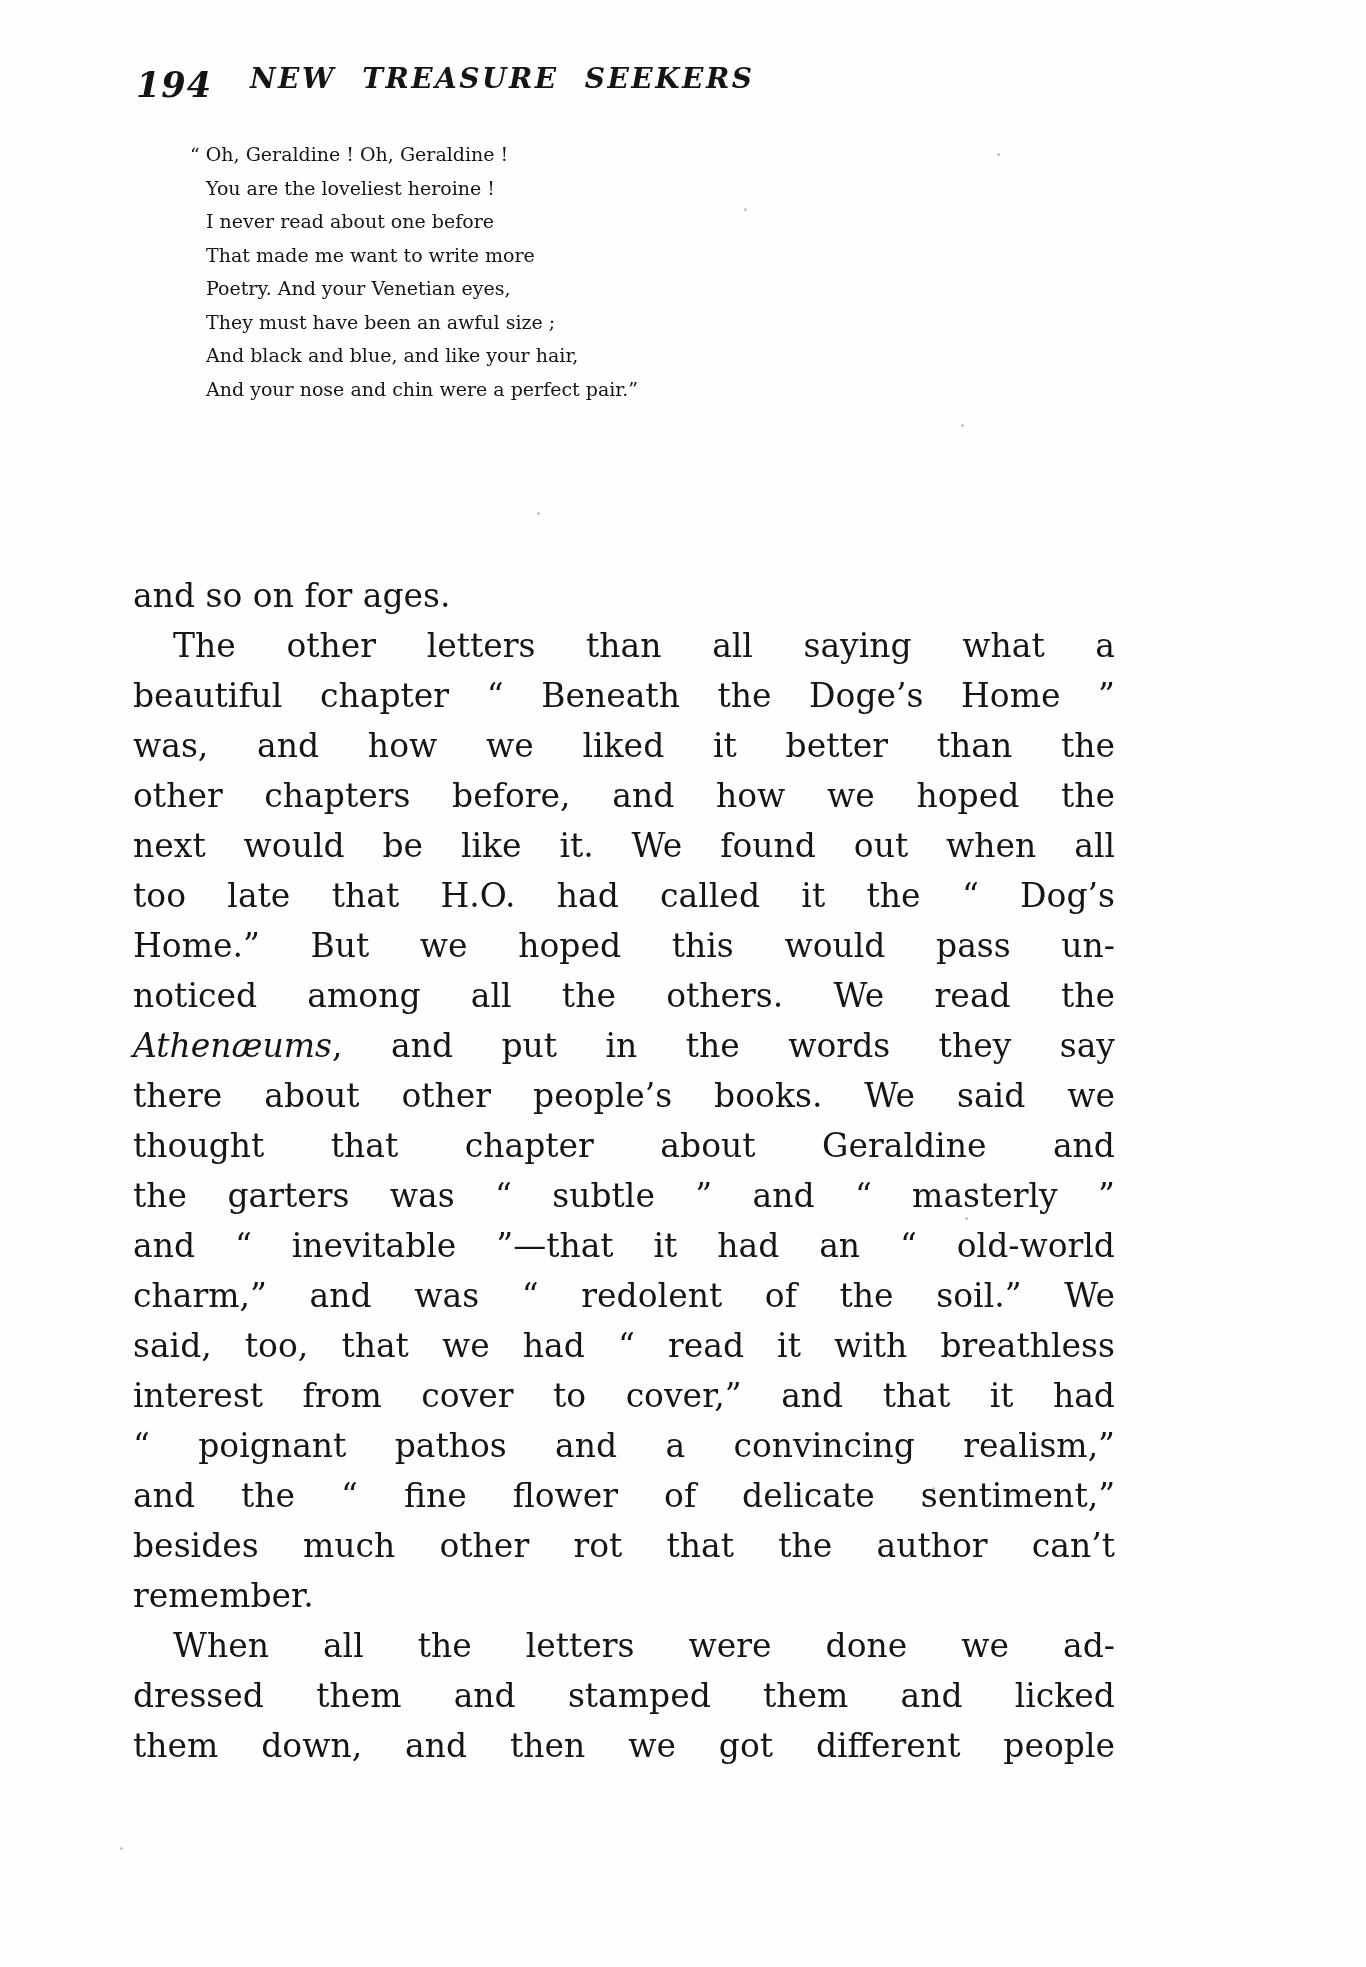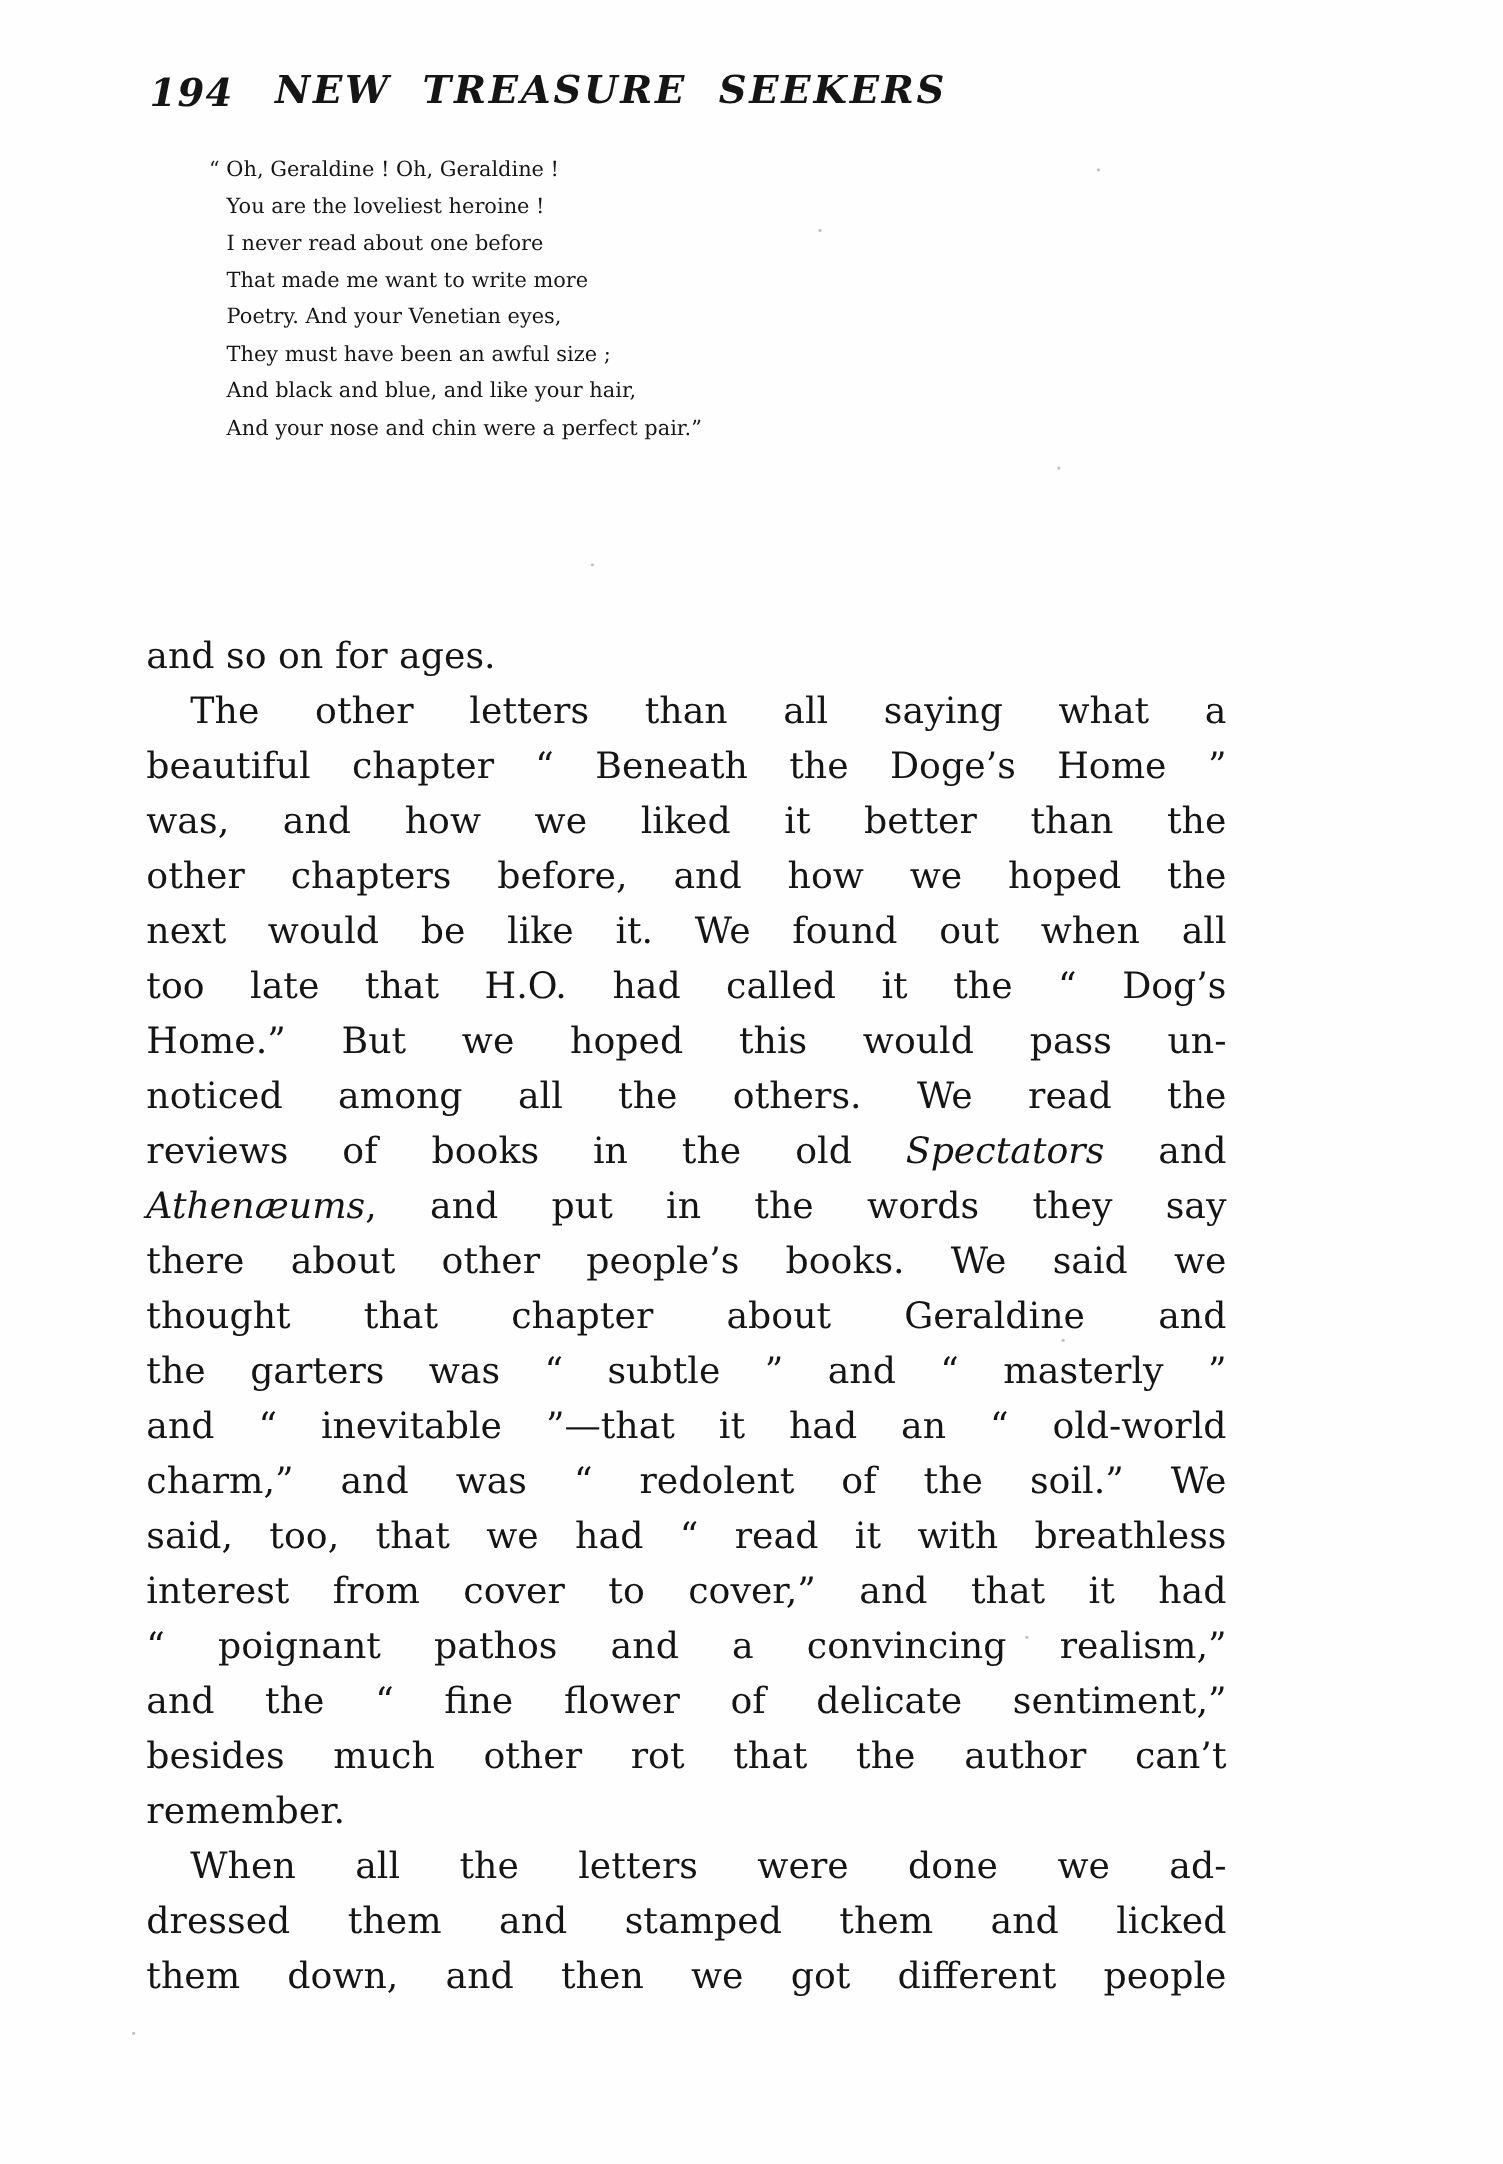"NEW TREASURE SEEKERS" .header-title { font-size: 35px -> 28px }
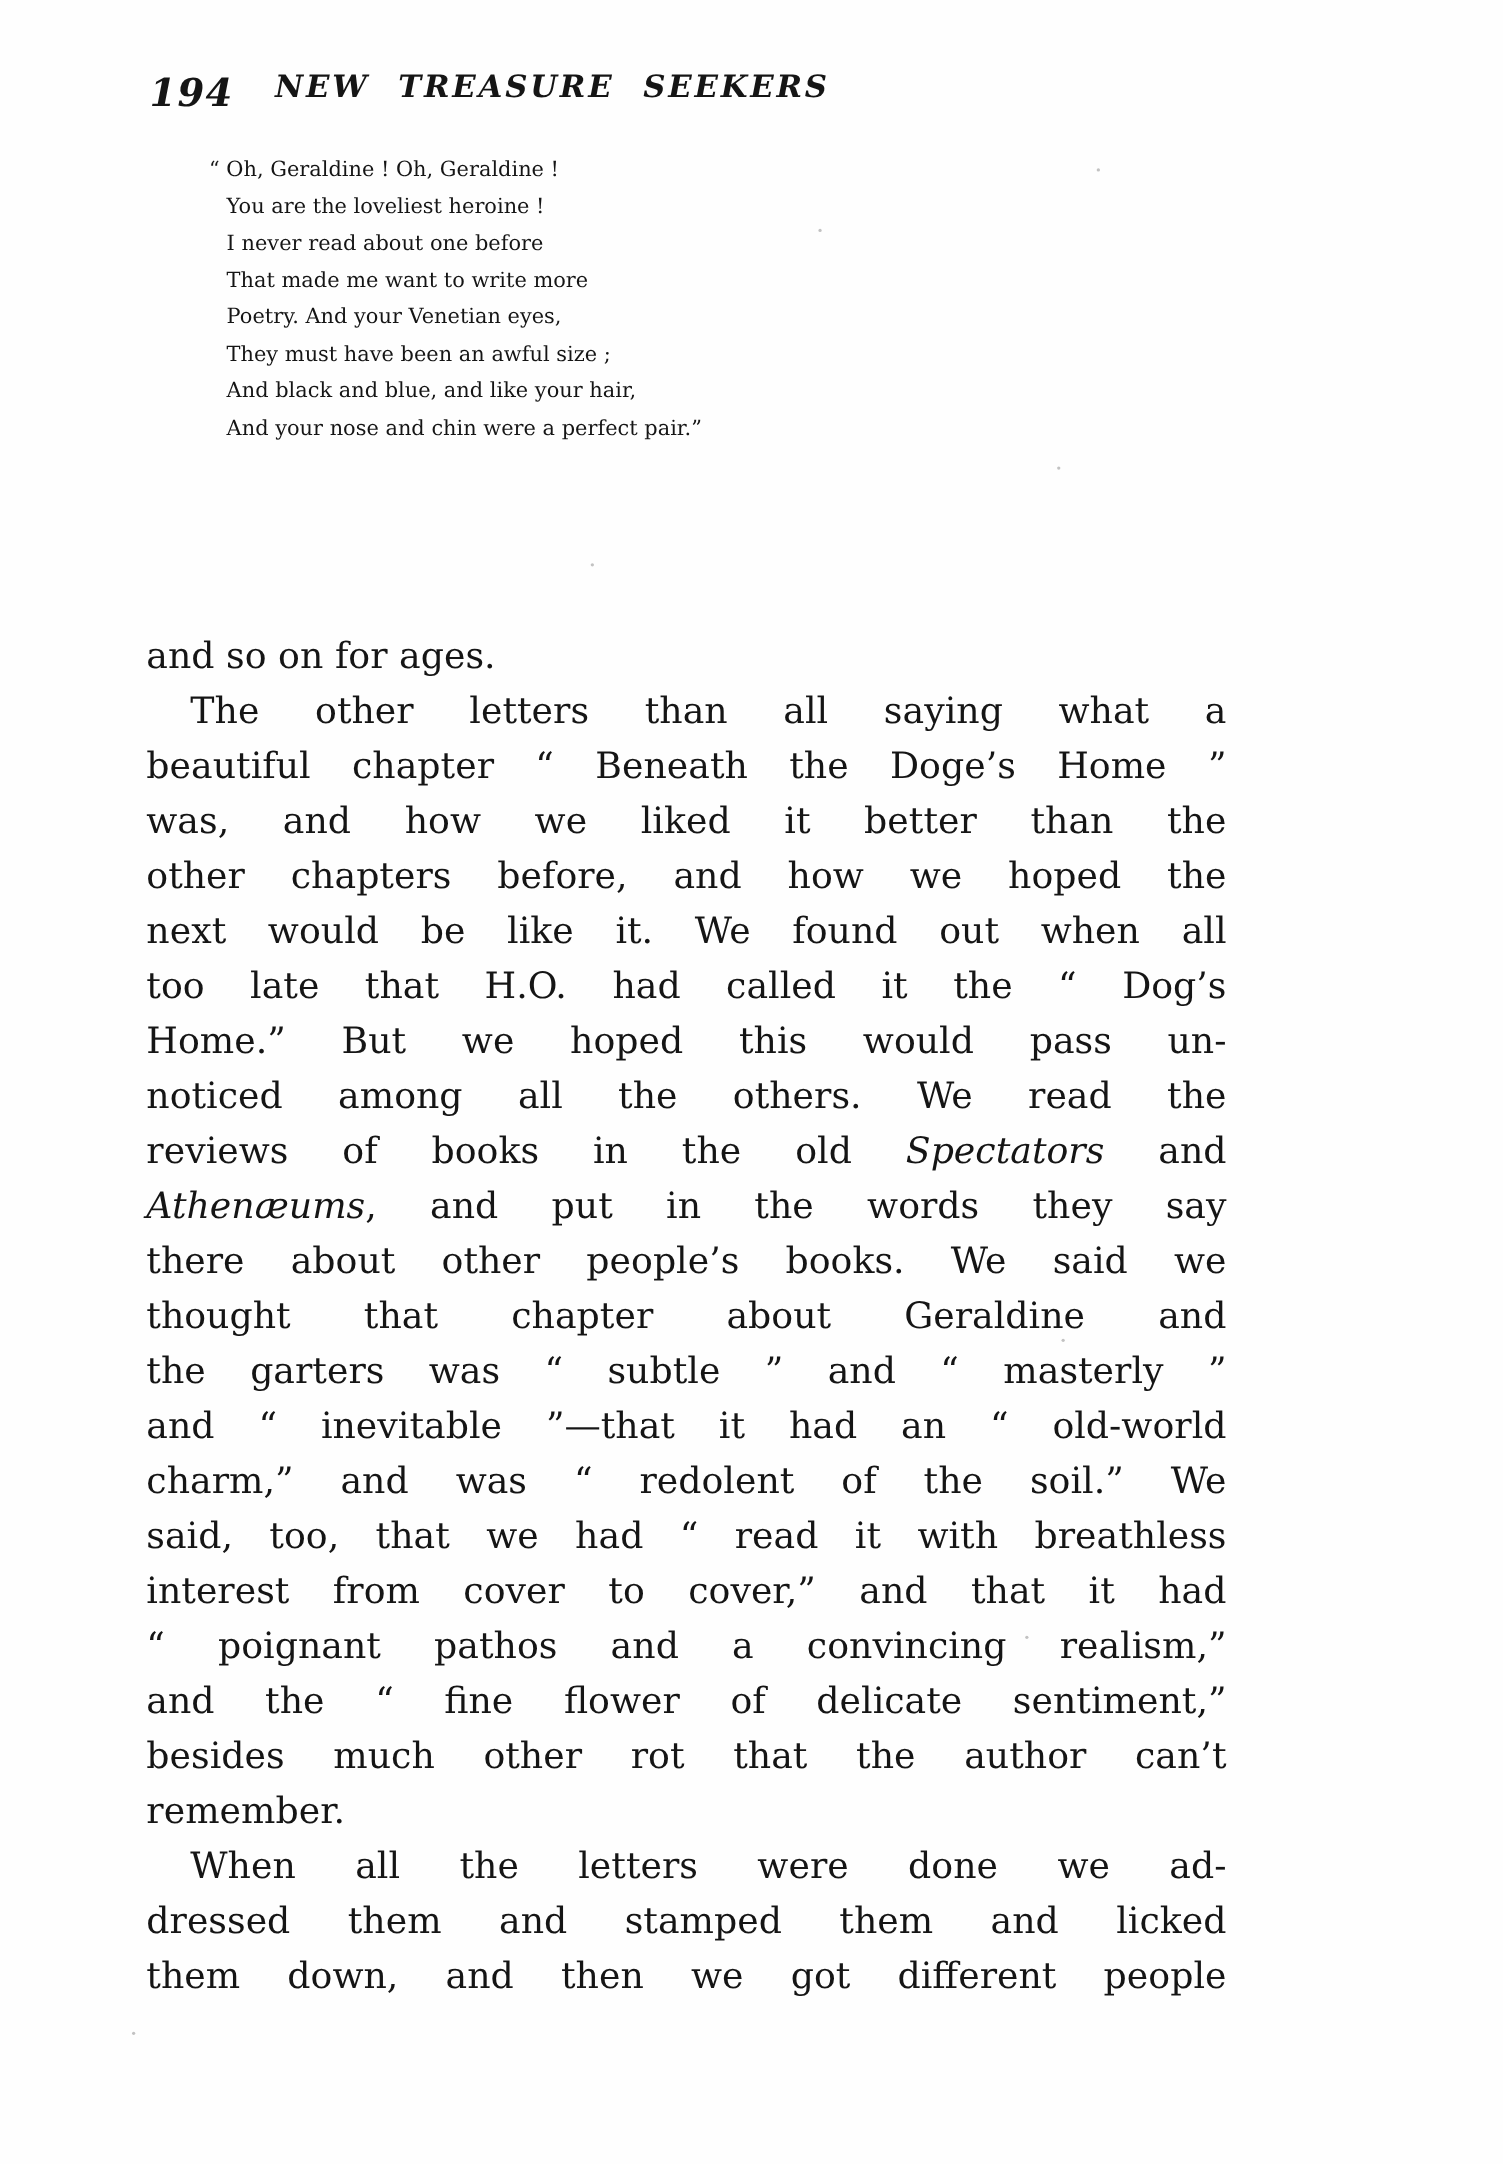"reviews of books in the" div.line { html: <div><span>reviews of books in the old </span><span>Spectators</span><span> and</span></div> -> none }
